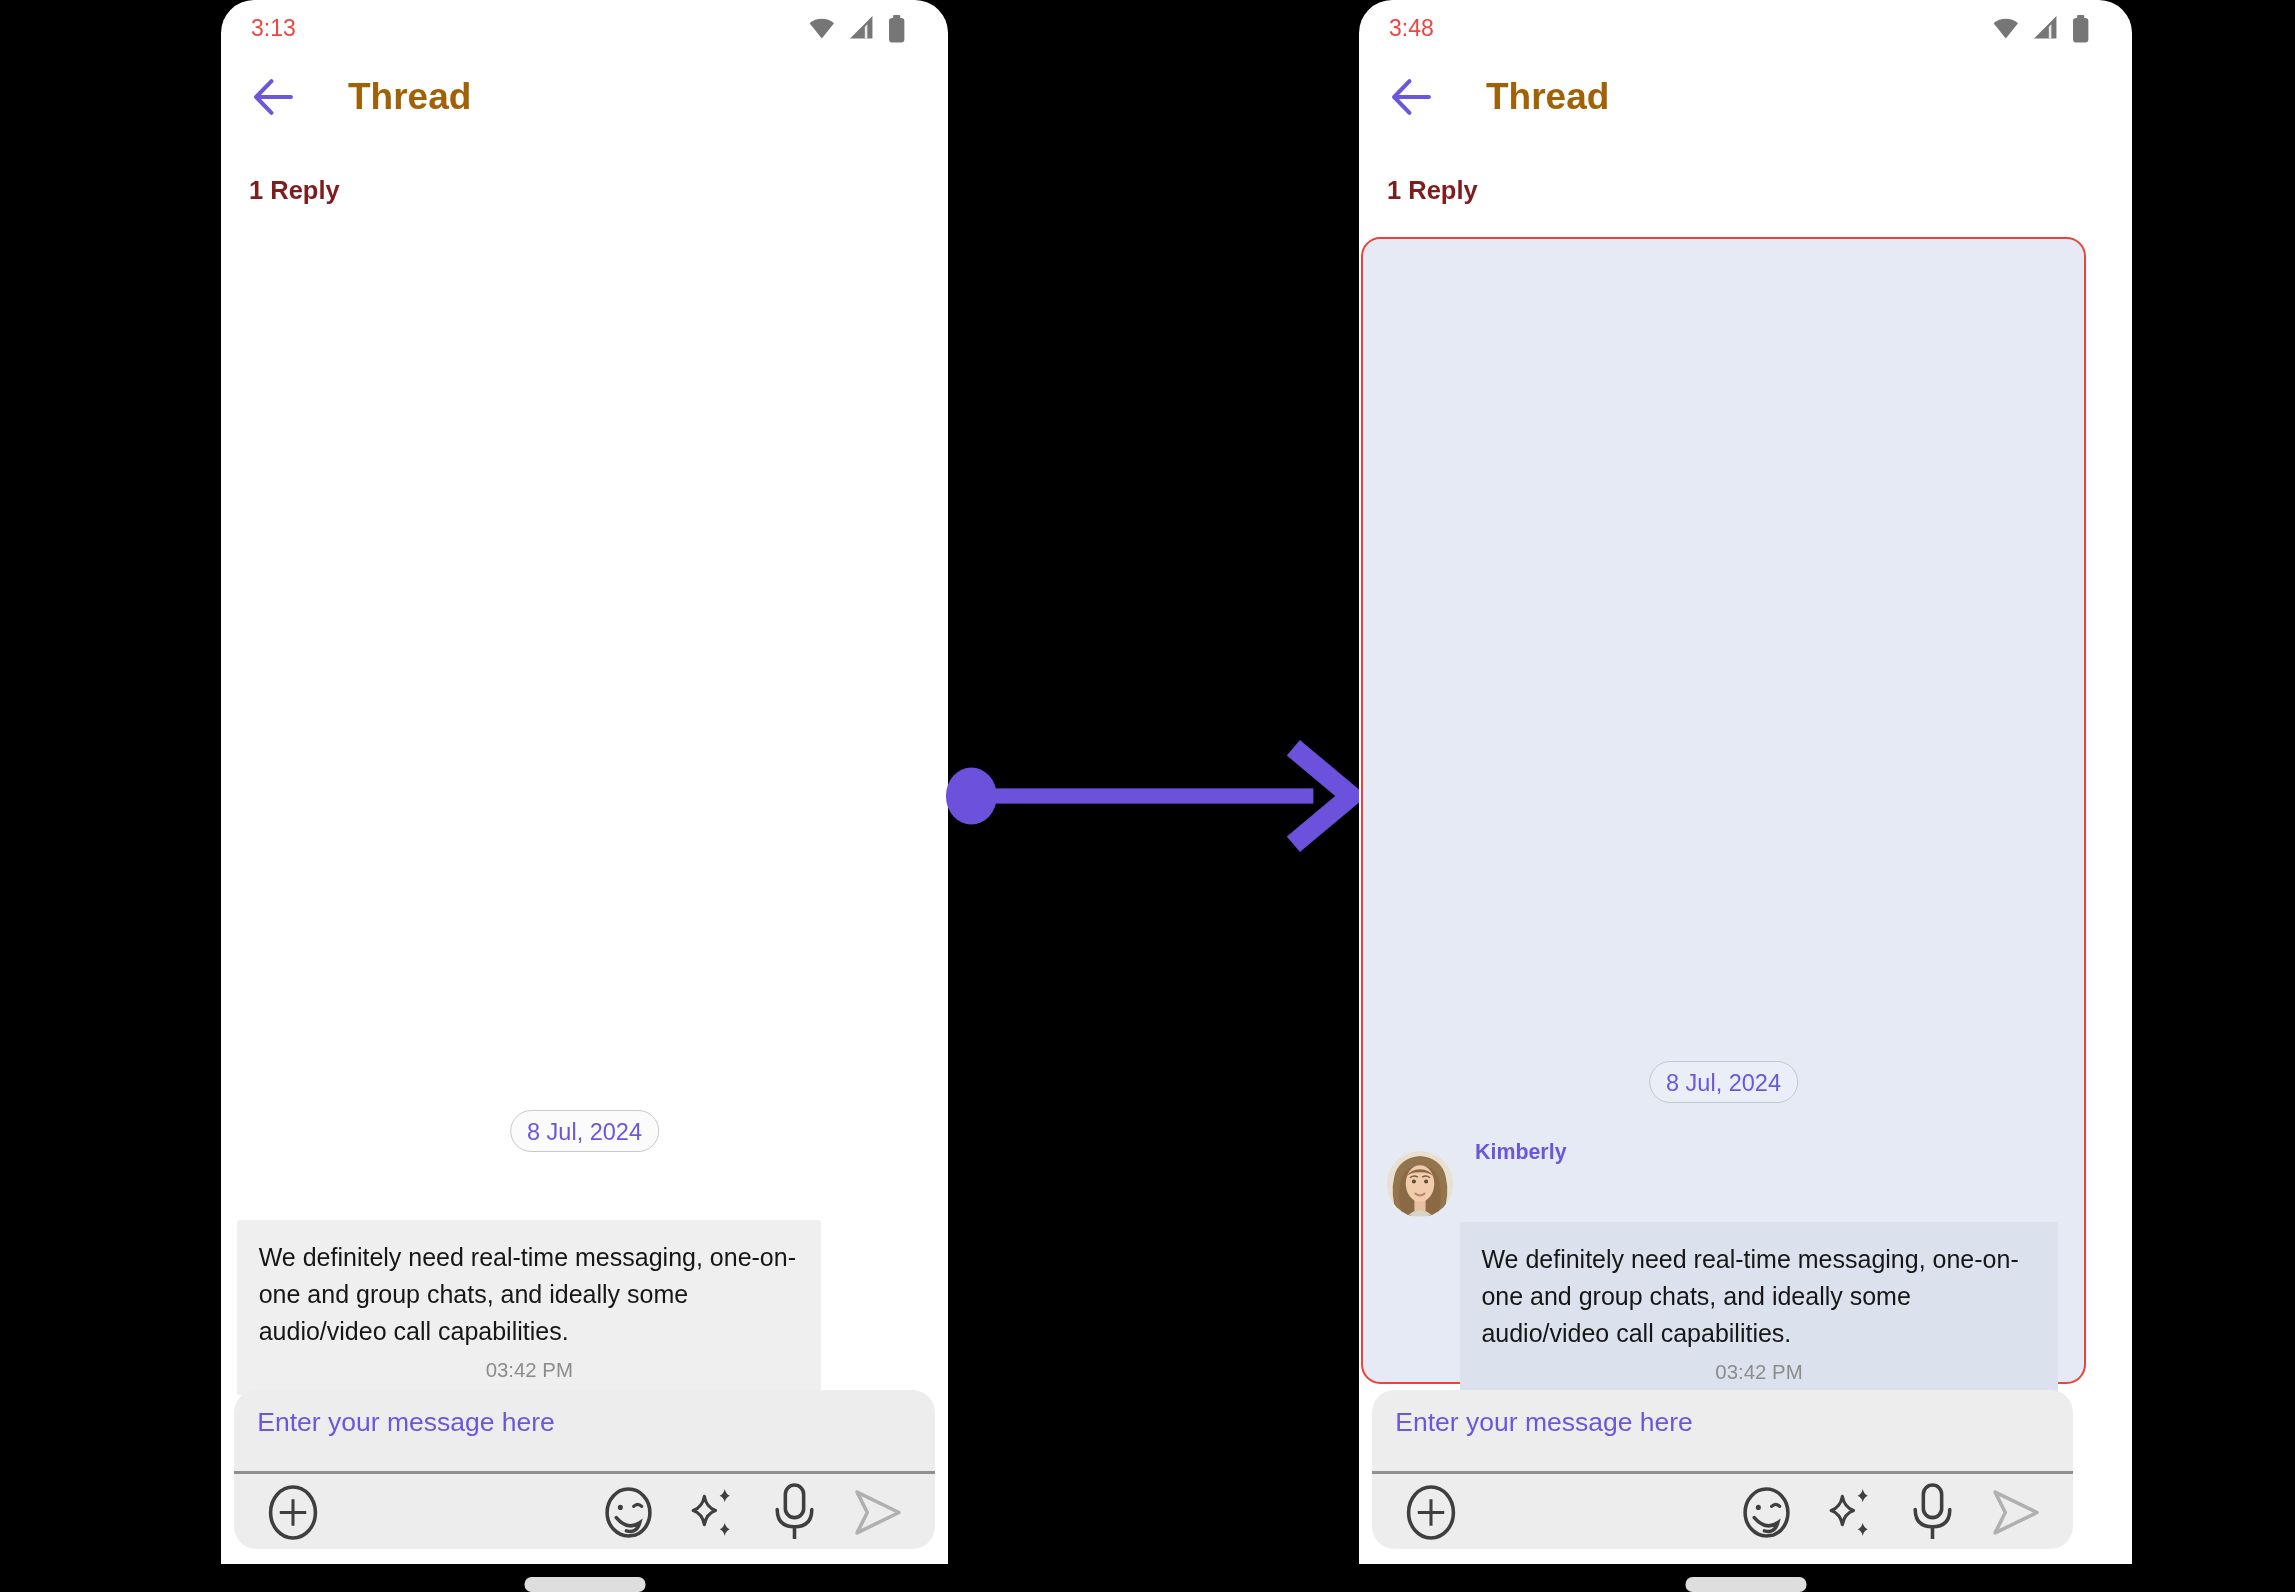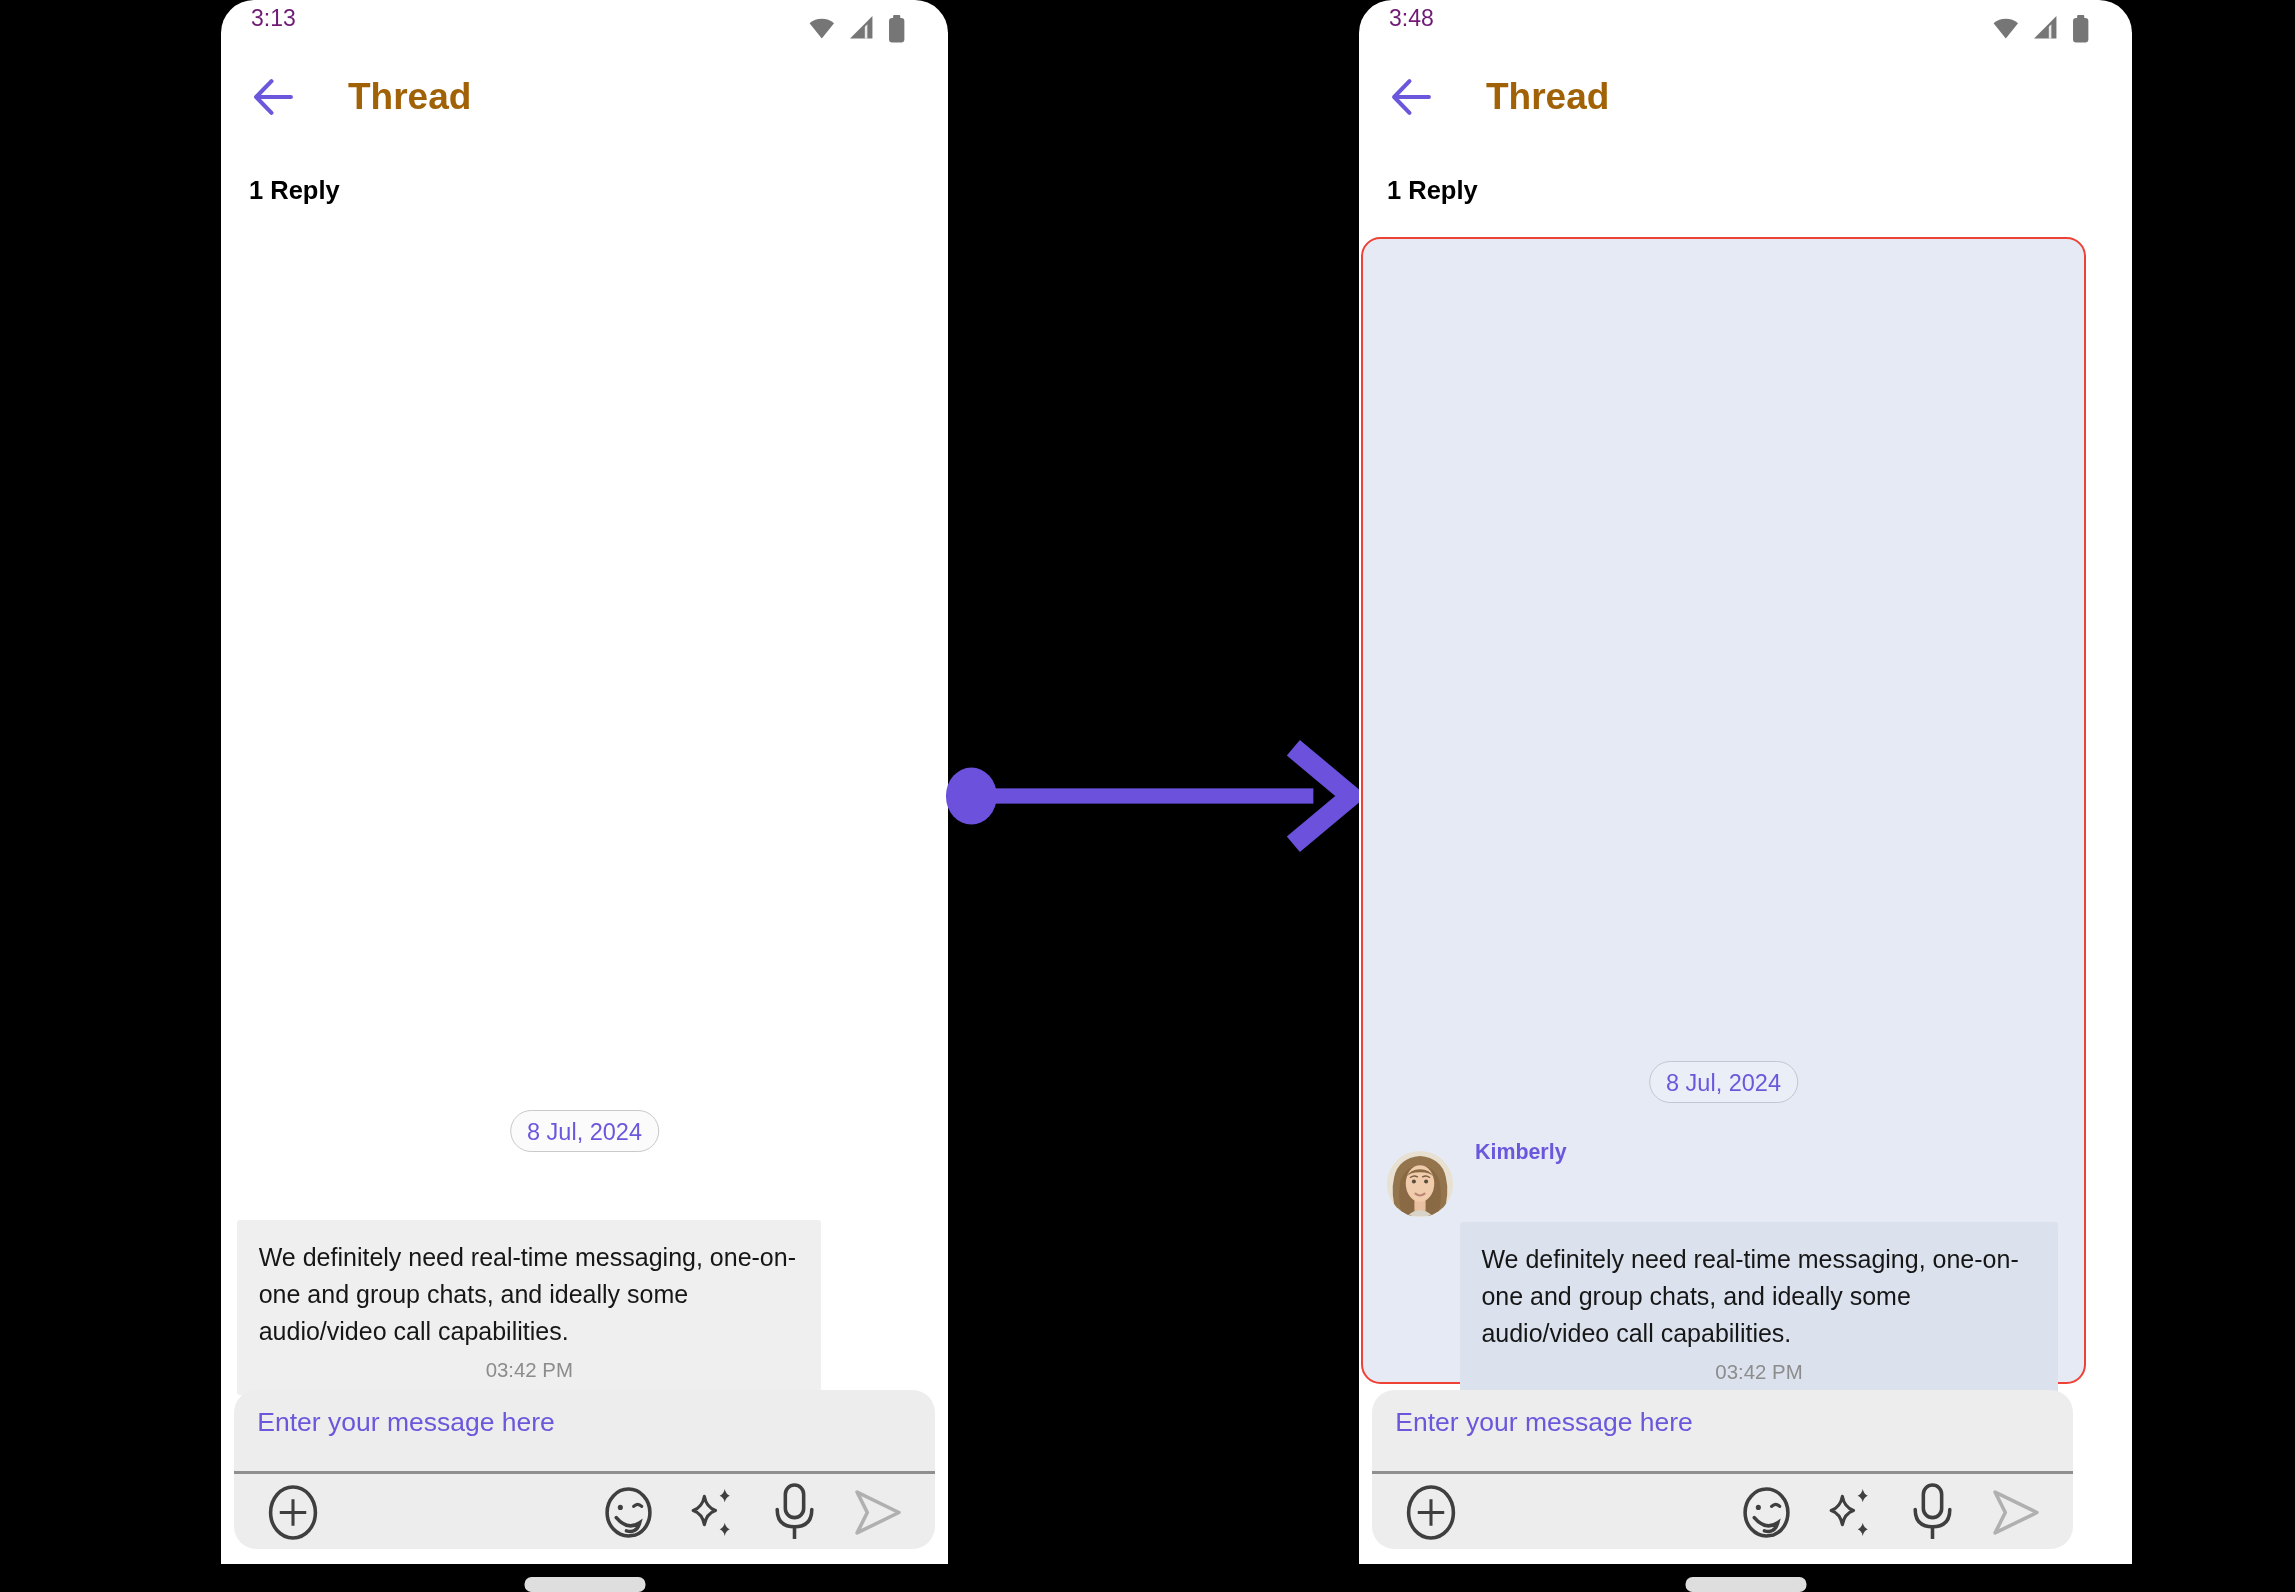"3:13" .status-time { color: #701a75 -> #ef4444; top: 5px -> 15px }
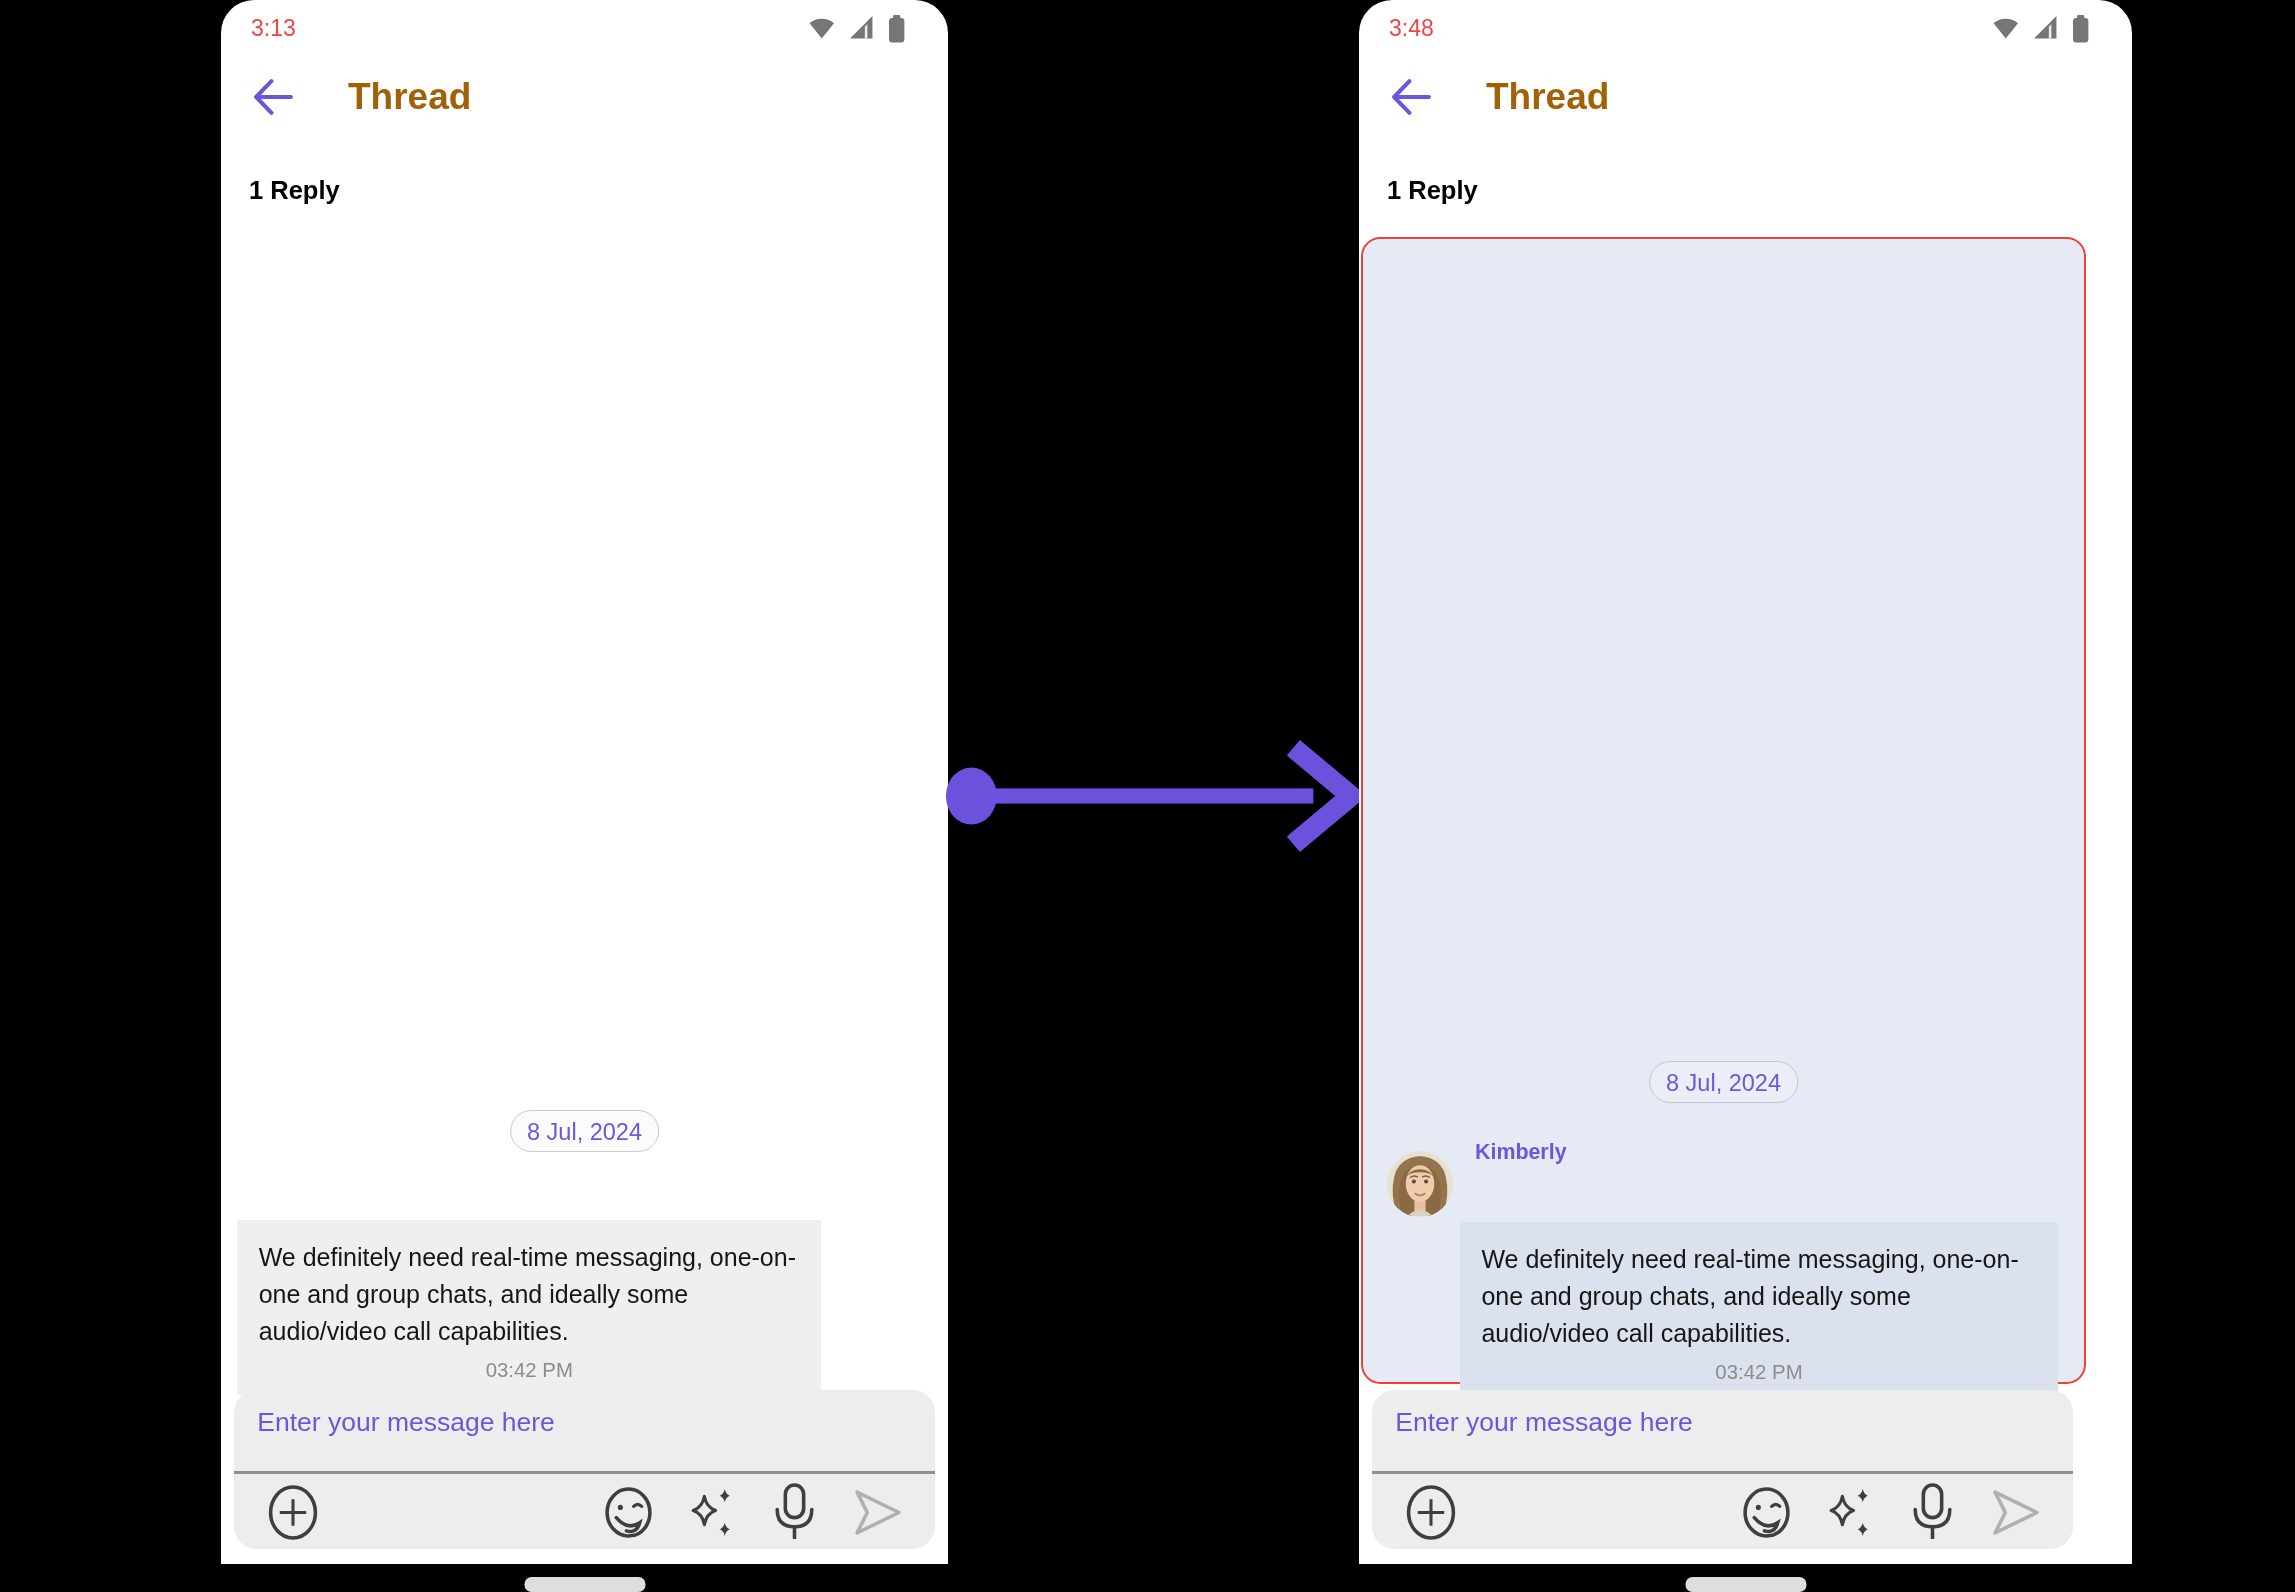"1 Reply" .reply-count { color: #000000 -> #7f1d1d }
